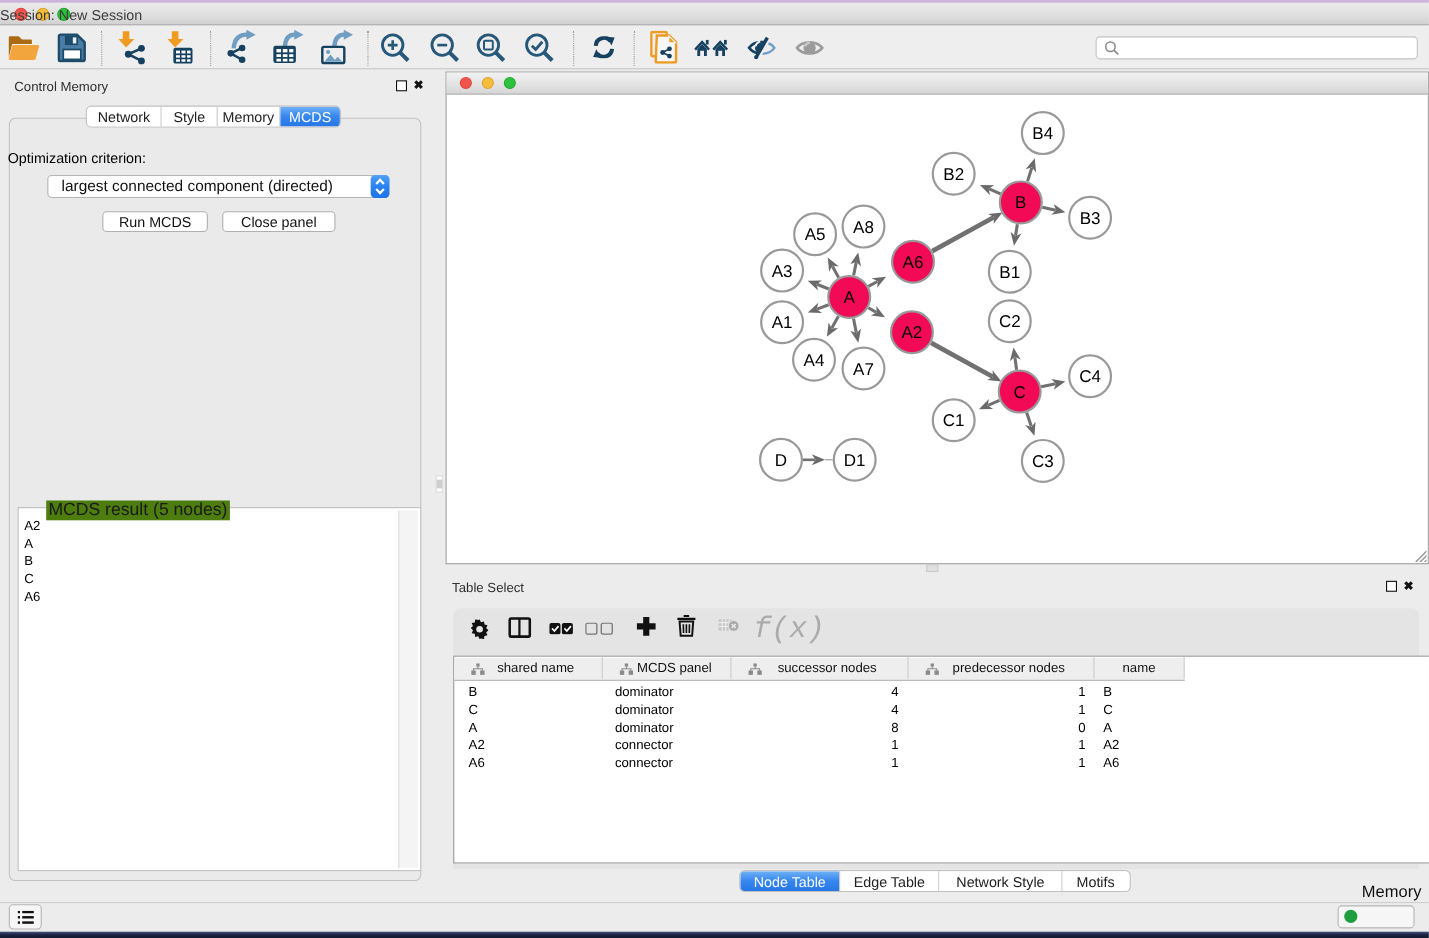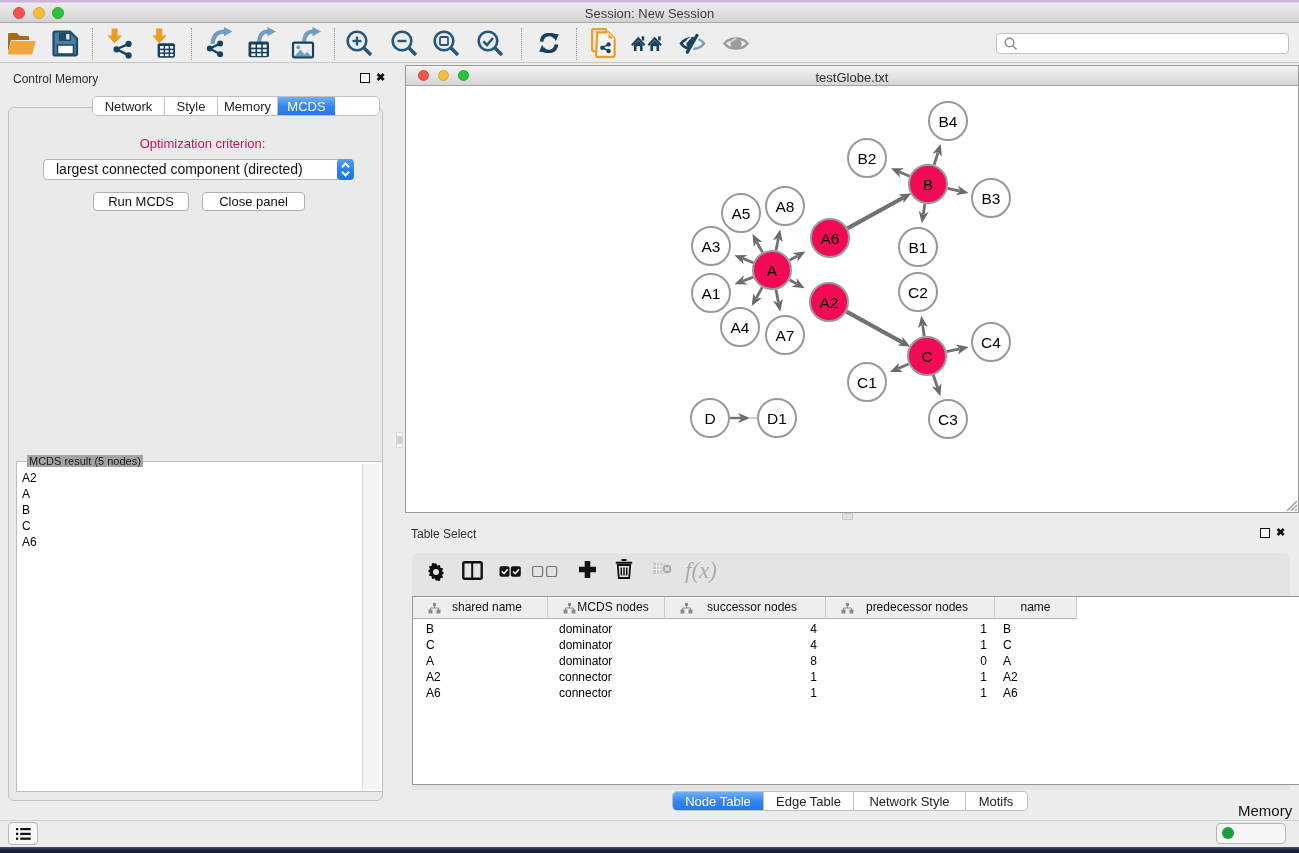"Session: New Session" .wtitle { text-align: center -> left }
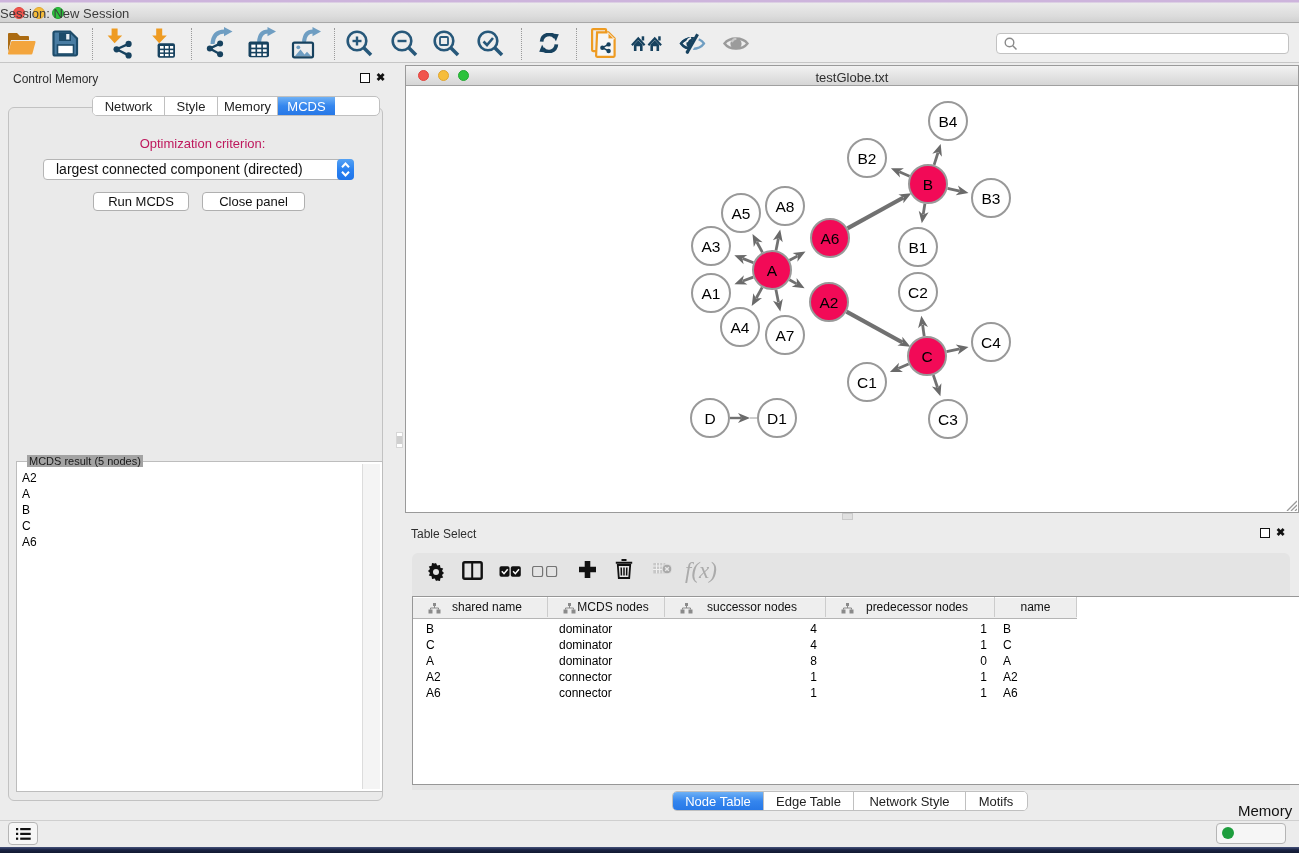"testGlobe.txt" div.abs { html: <div>testGlobe.txt</div> -> none }
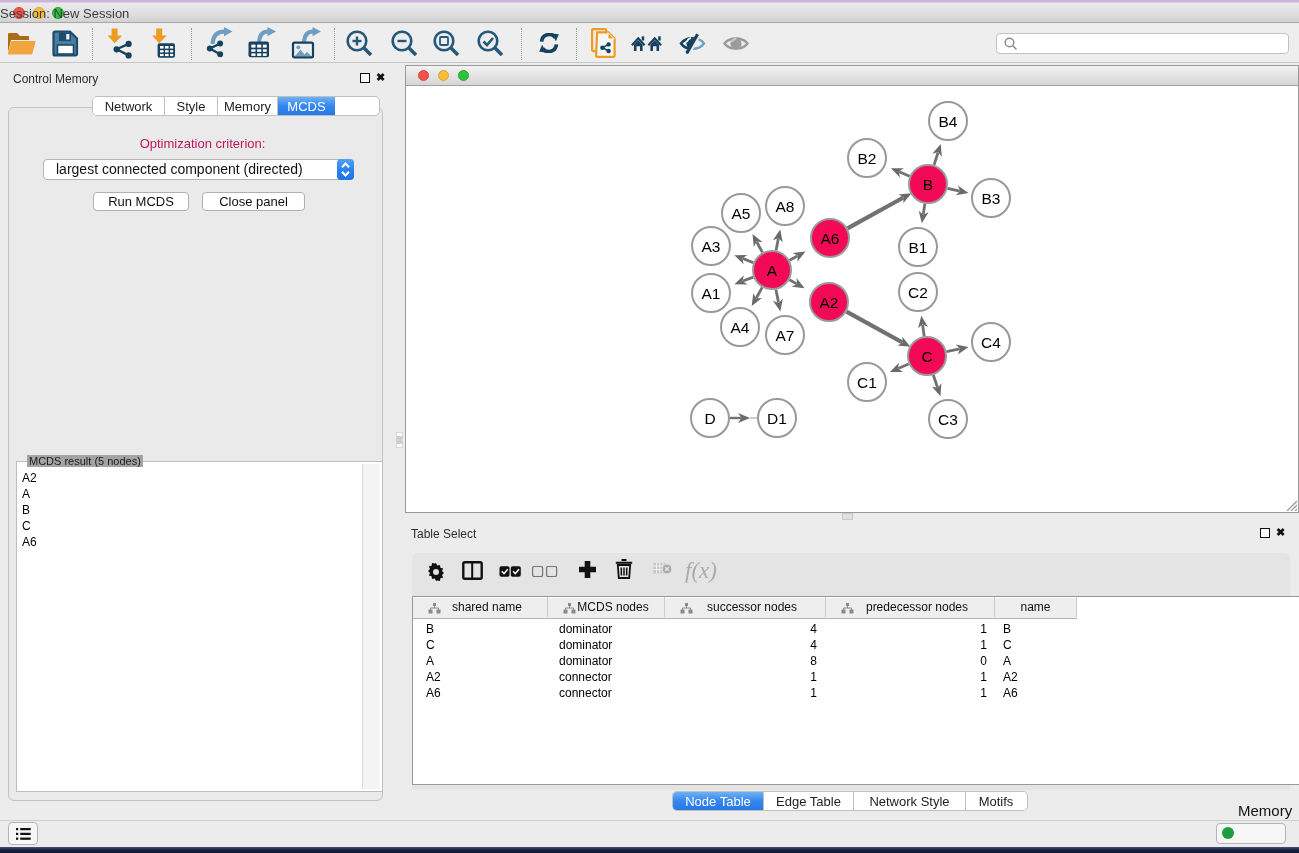"Network" div.abs { left: 92px -> 78px; width: 288px -> 232px }
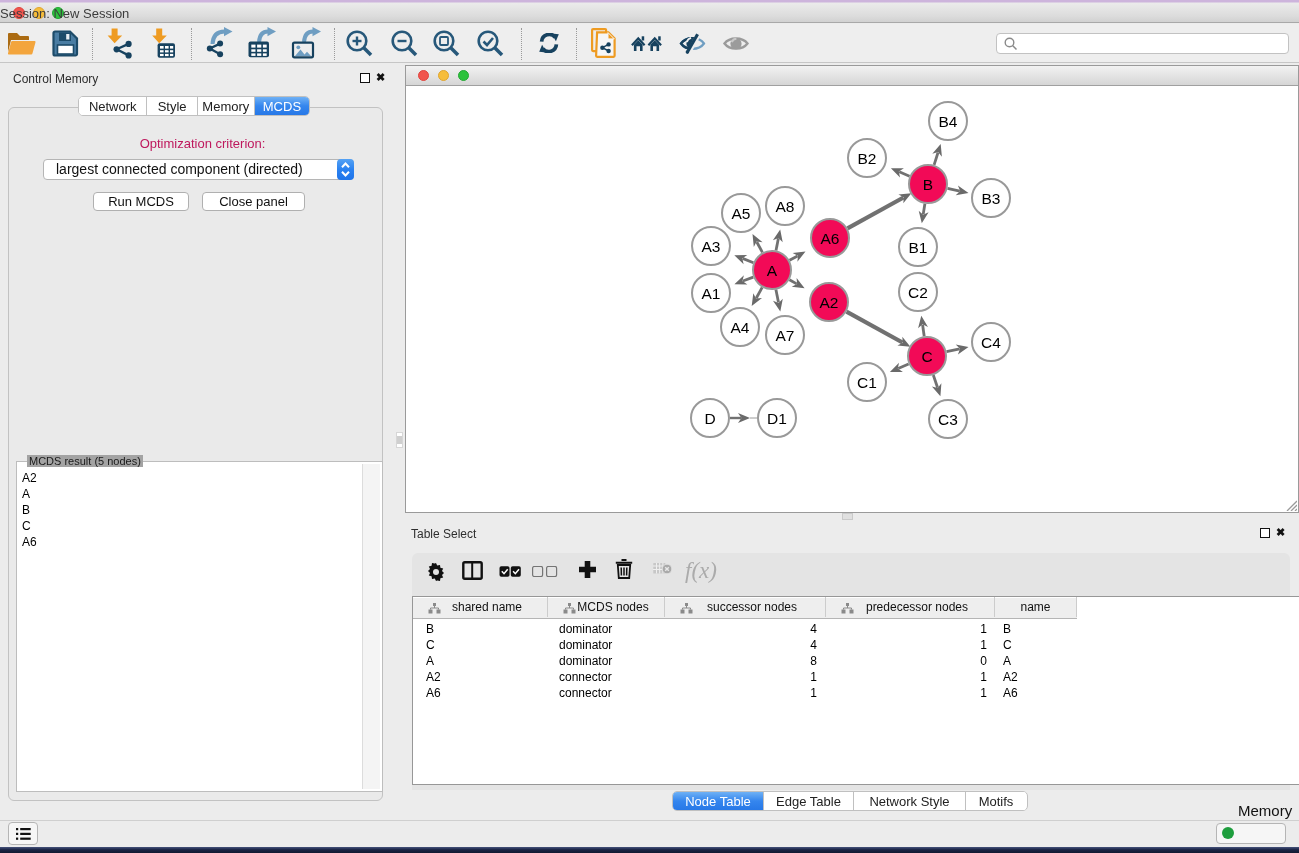"Optimization criterion:" .optlabel { color: #be185d -> #000000; text-align: center -> left }
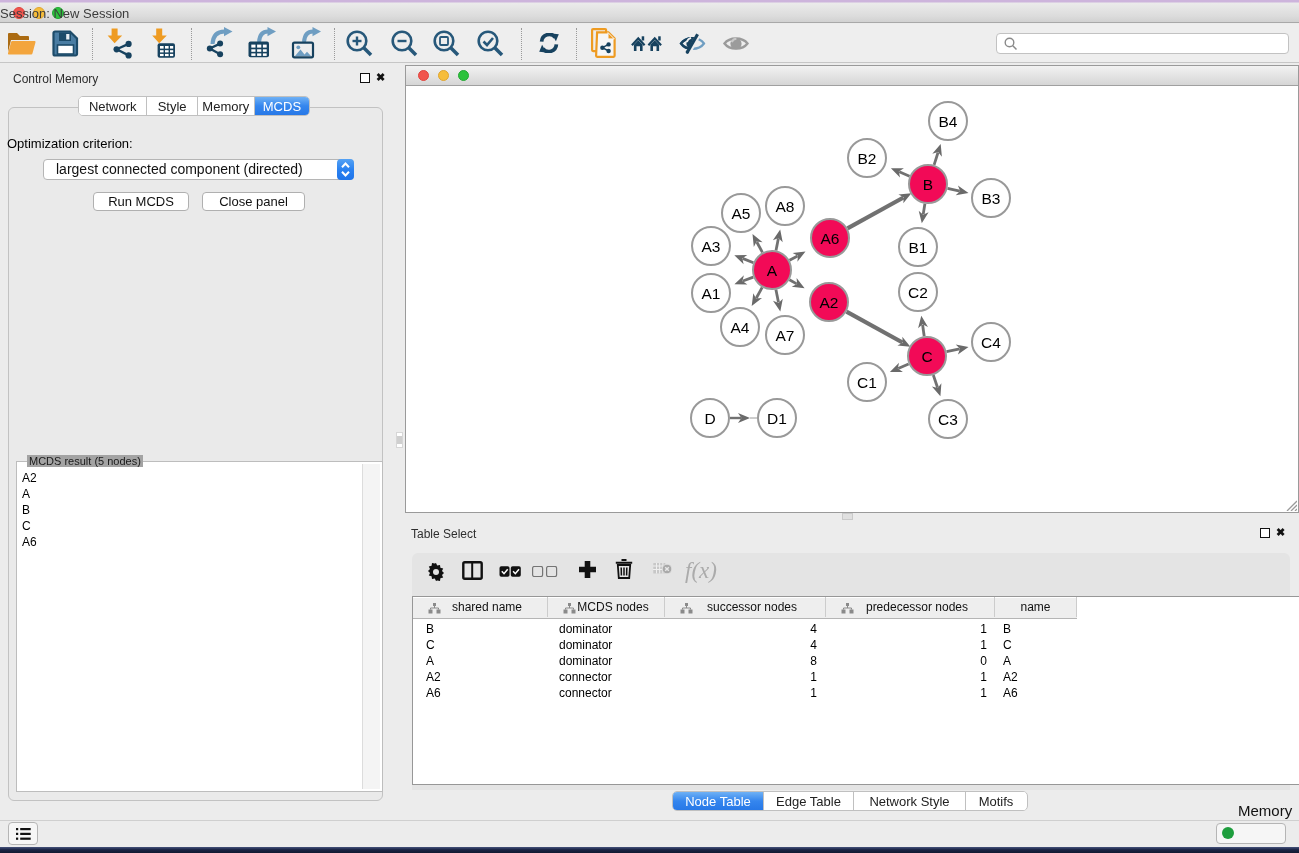"MCDS result (5 nodes)" .legend { background: #a3a3a3 -> #4d7c0f; font-size: 11px -> 16px; left: 10px -> 25px }
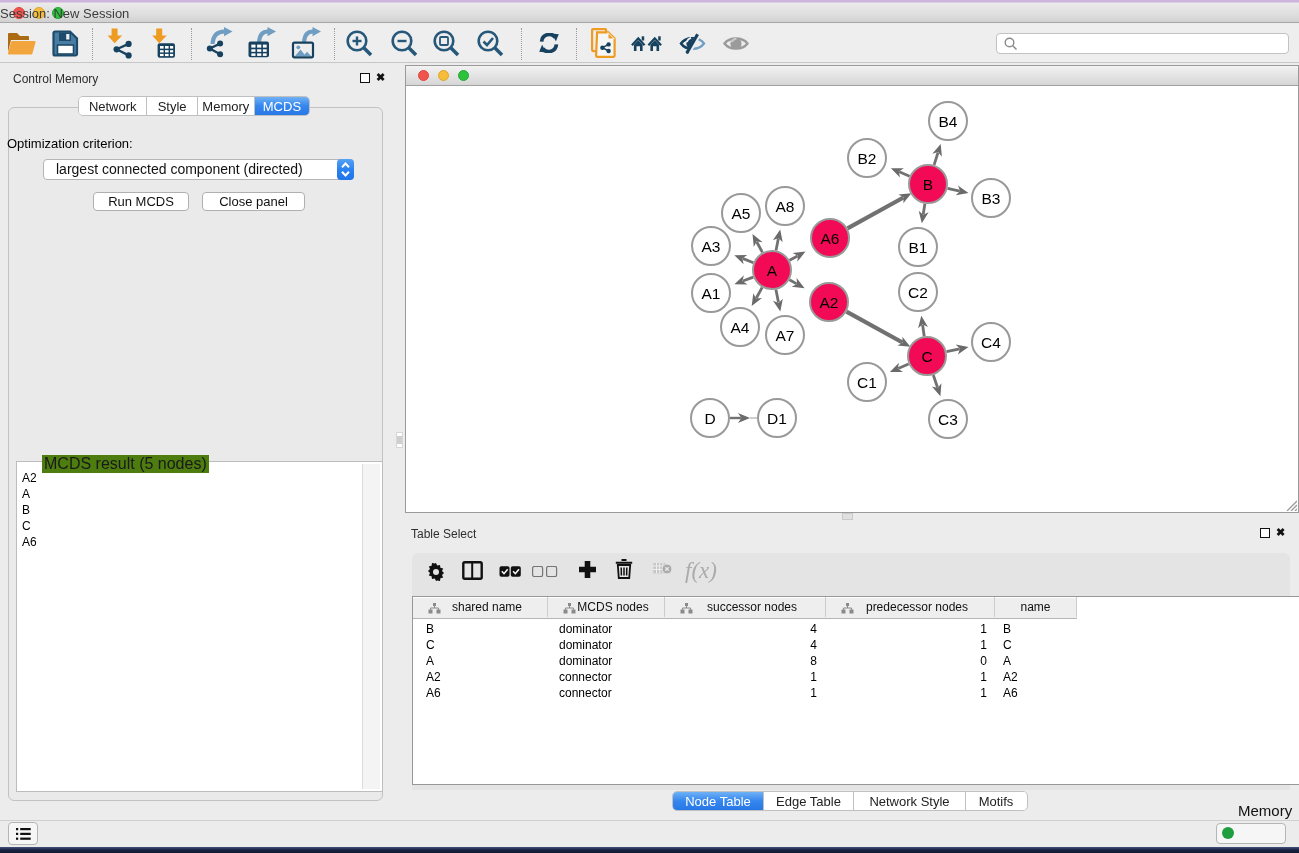"f(x)" div.abs { font-family: Liberation Serif, serif -> Liberation Mono, monospace; font-size: 23px -> 27px }
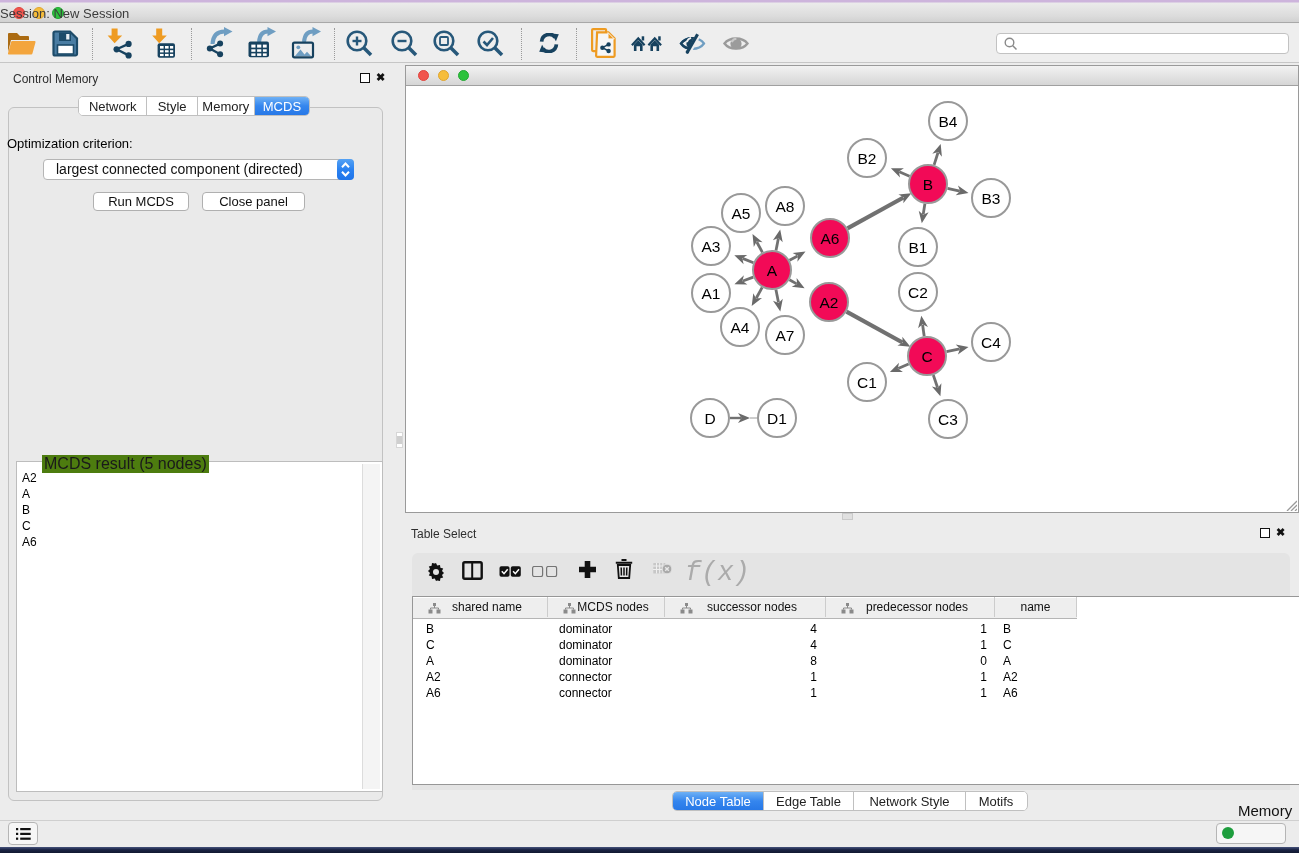"MCDS nodes" div.abs { text: nodes -> panel }
